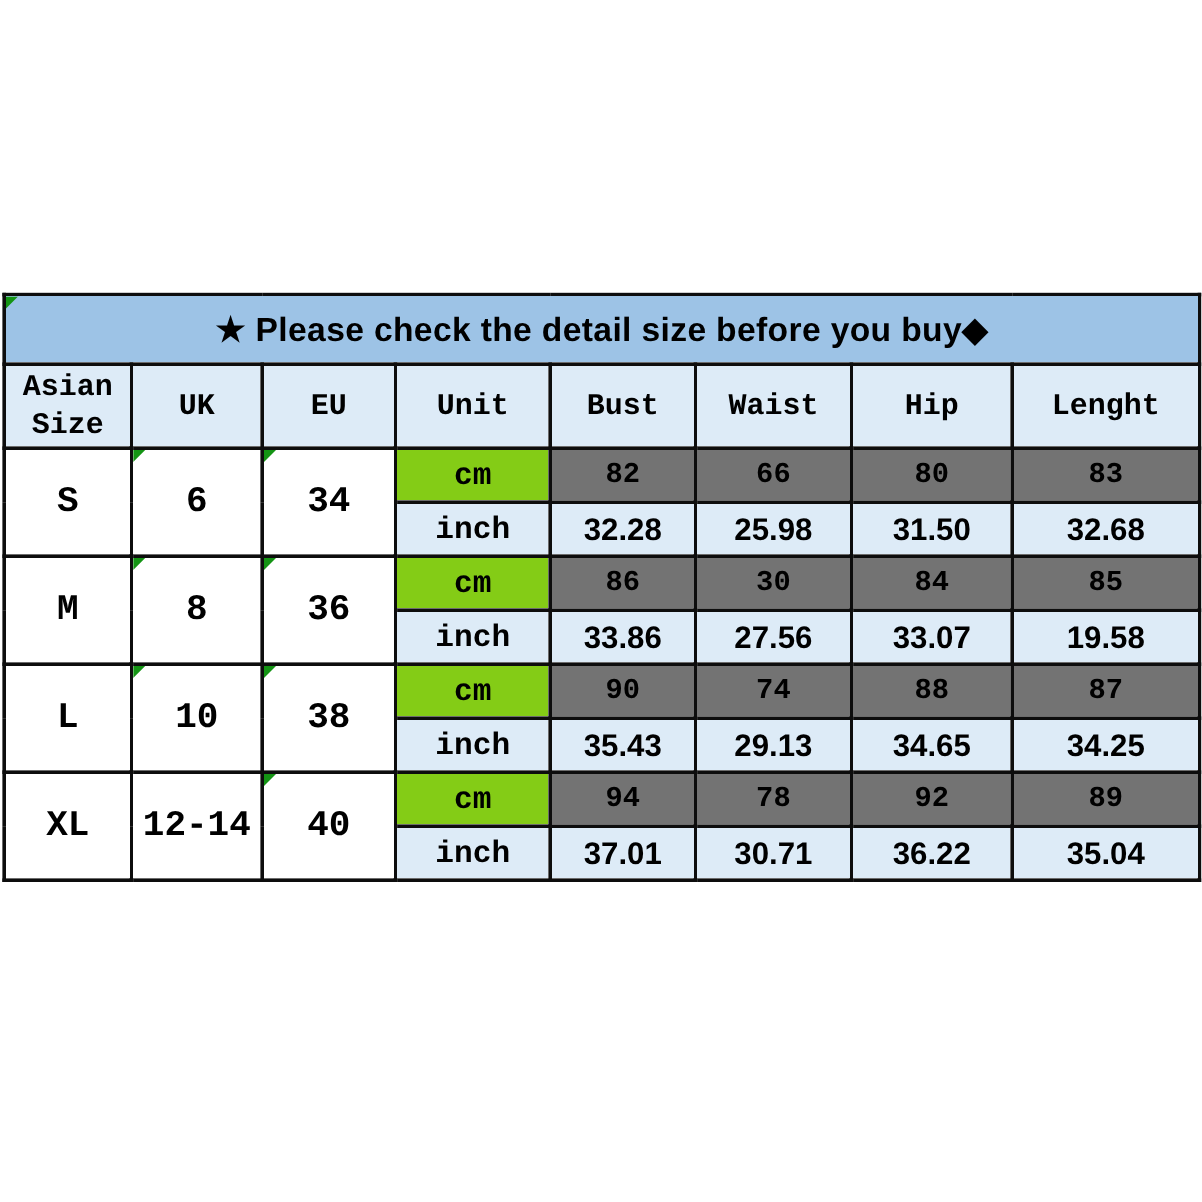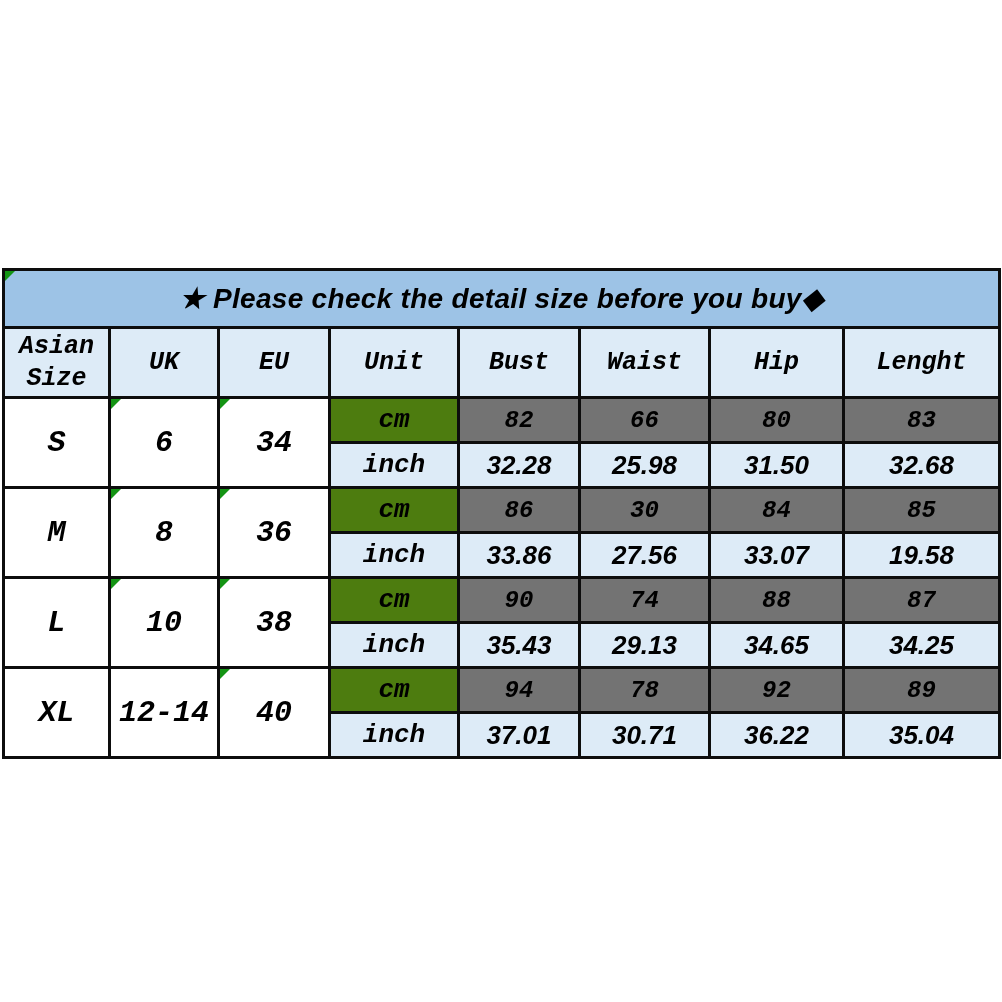"★ Please check the detail" table.size-chart { font-style: italic -> none; top: 268px -> 244px }
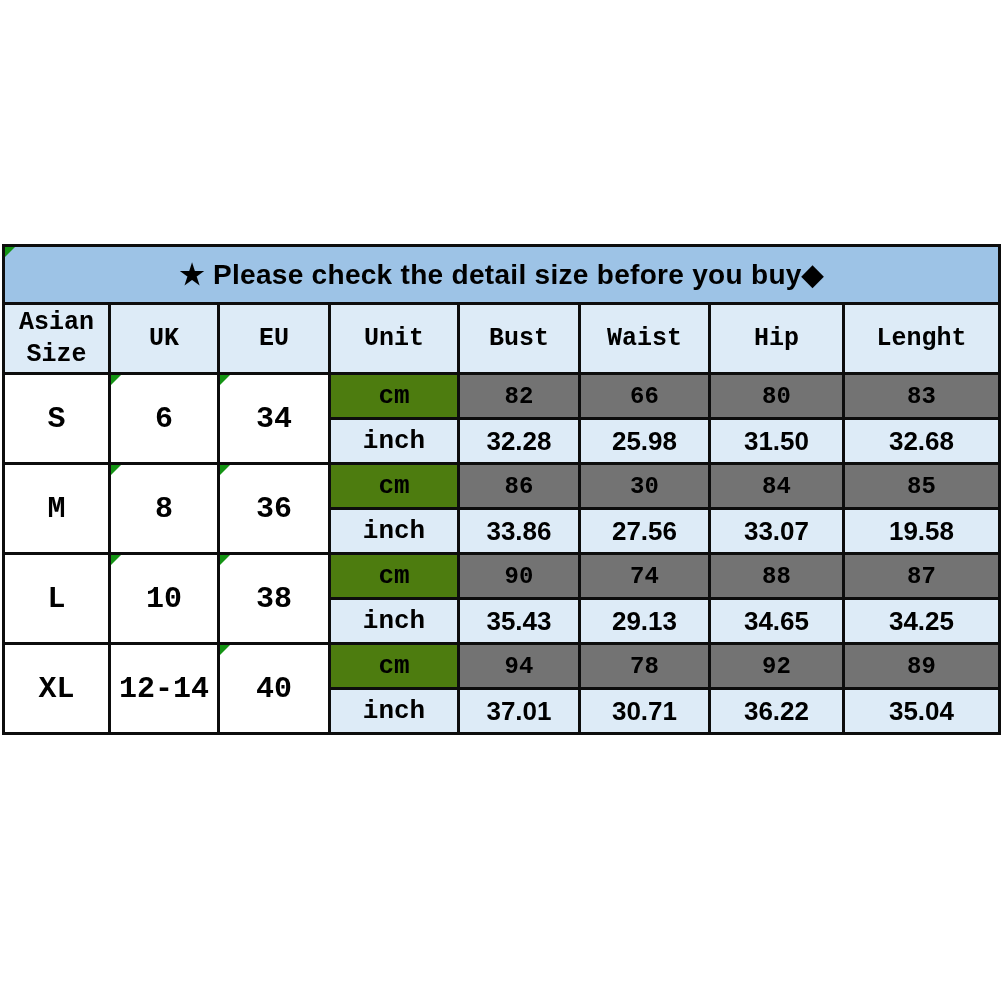"cm" .row-cm { background: #4d7c0f -> #84cc16 }
